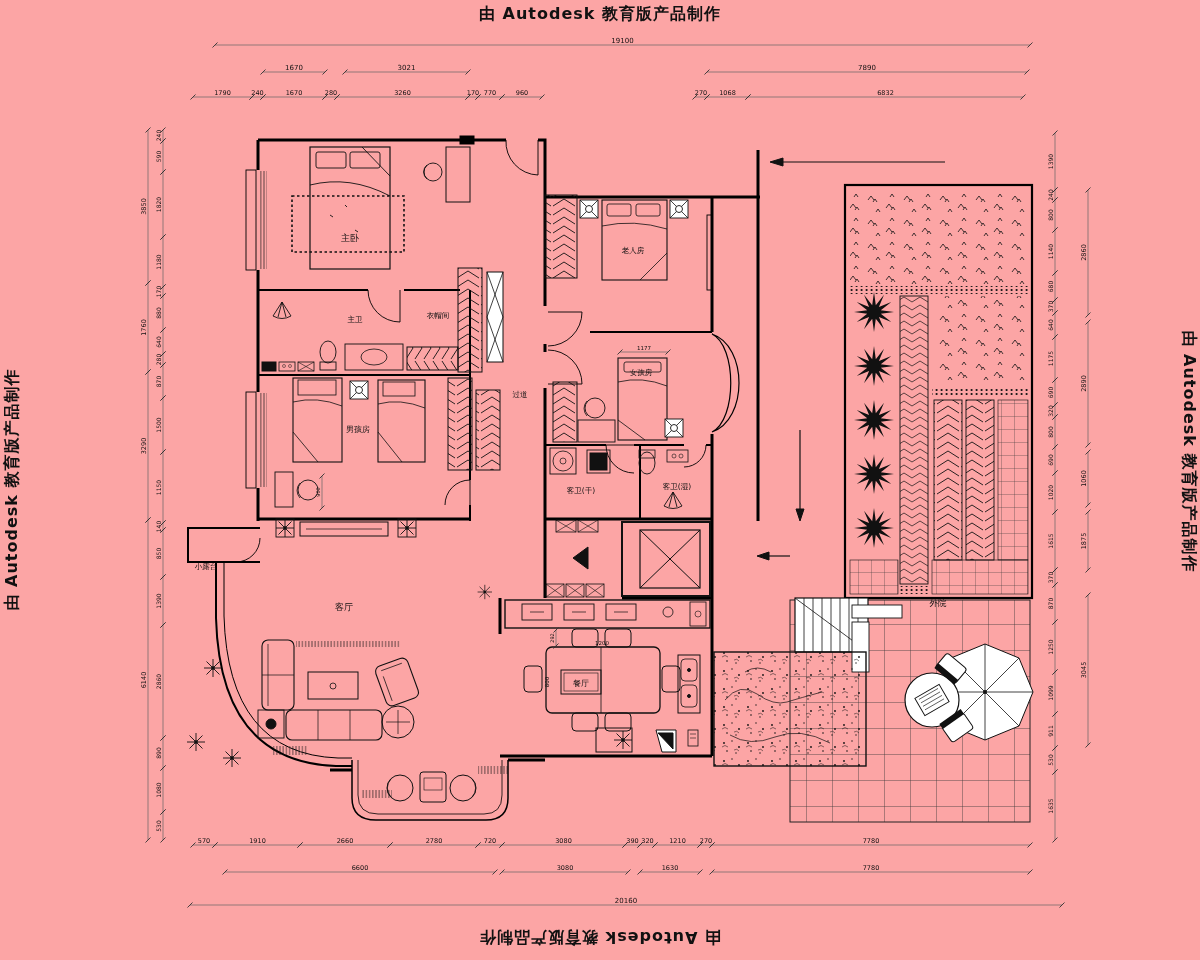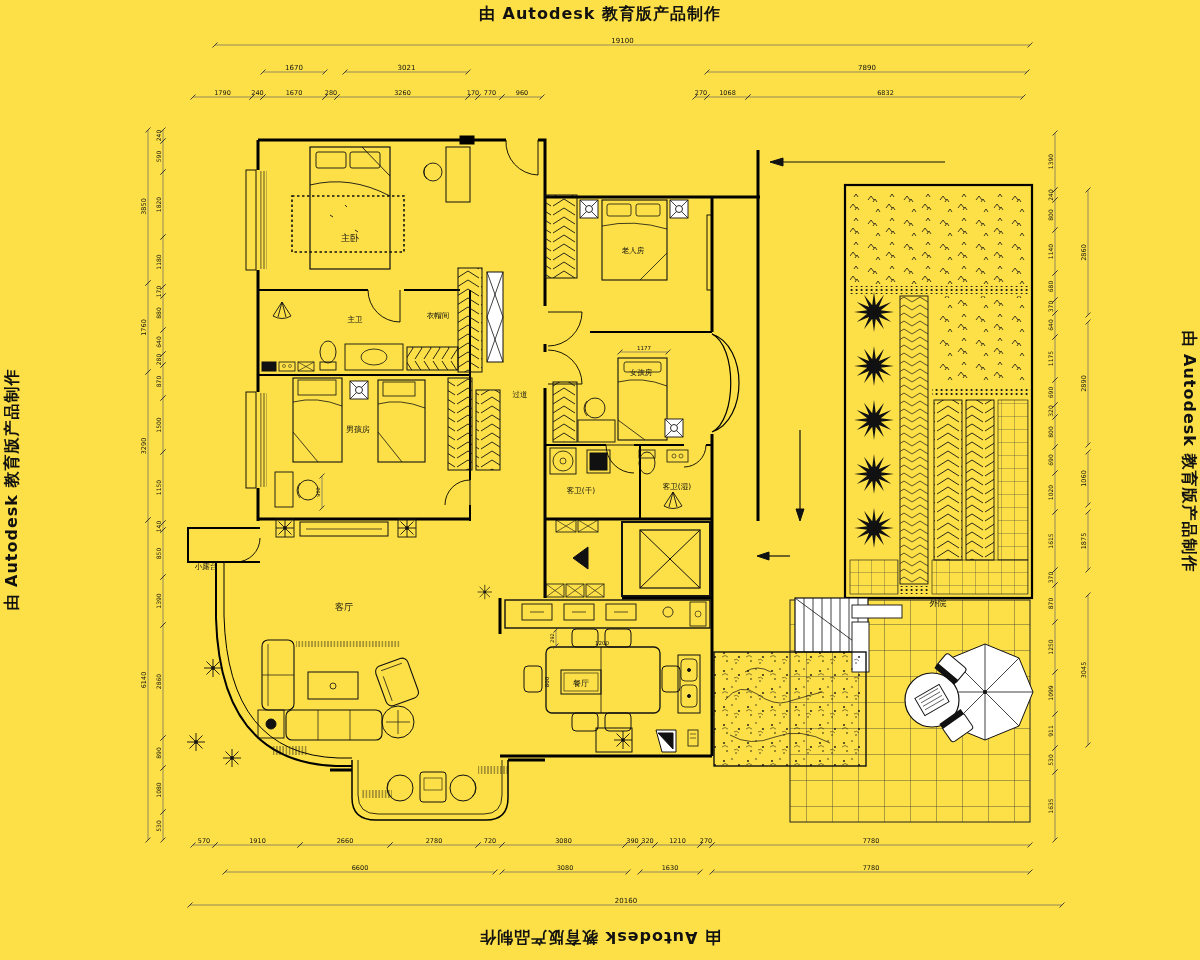"由 Autodesk 教育版产品制作" #stage { background: #fde047 -> #fca5a5 }
